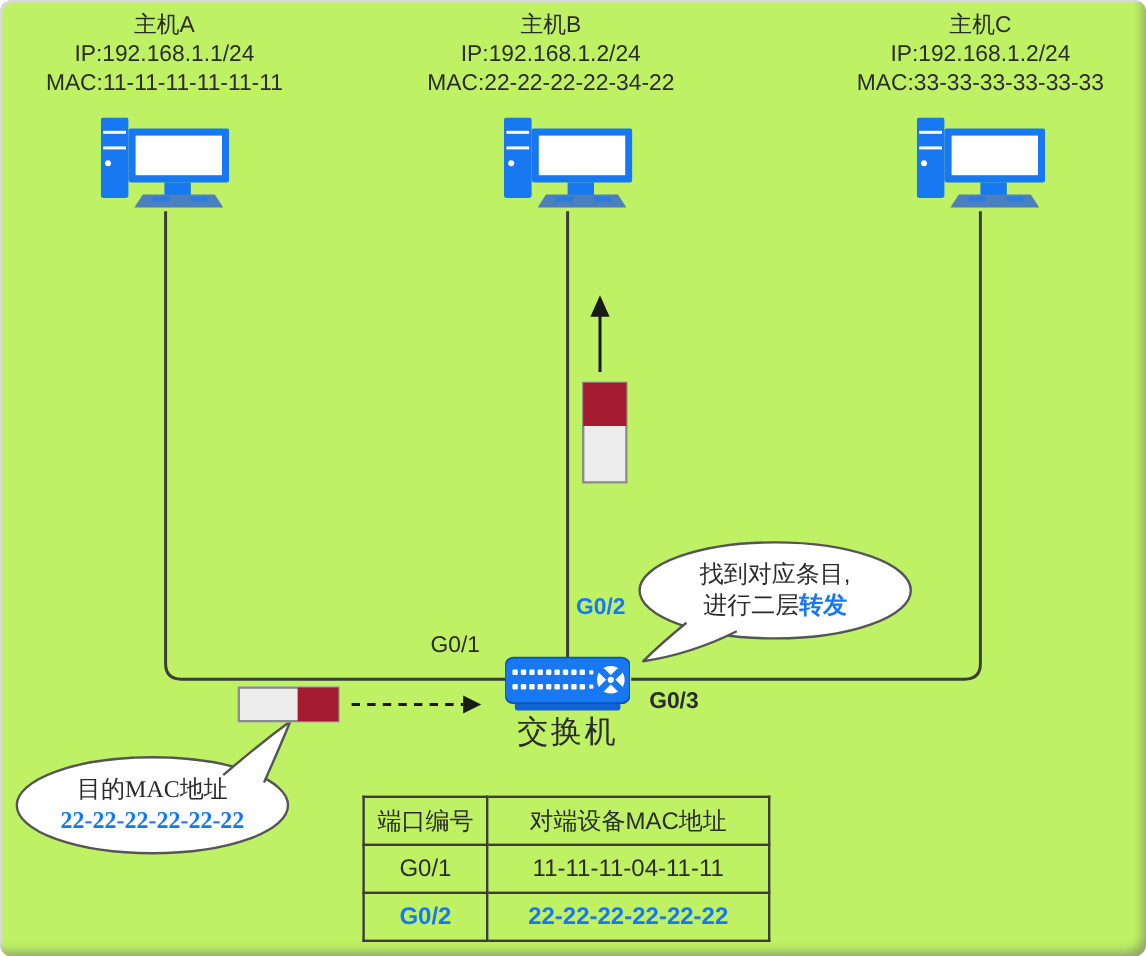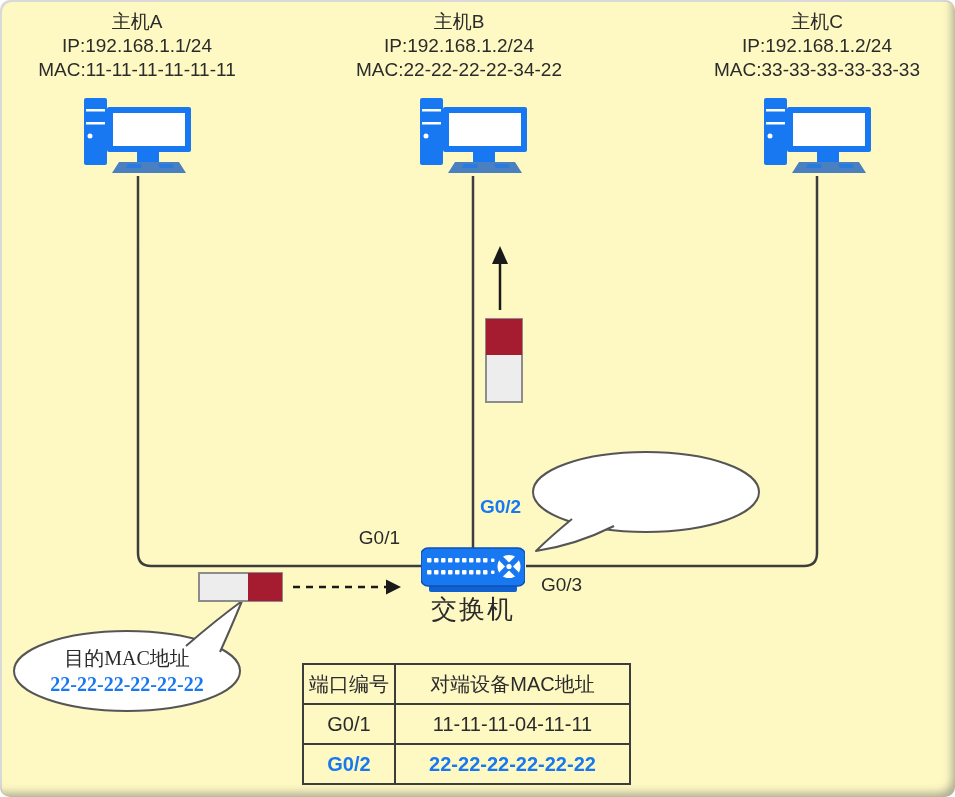"主机A" .canvas { background: #fef9c3 -> #bef264 }
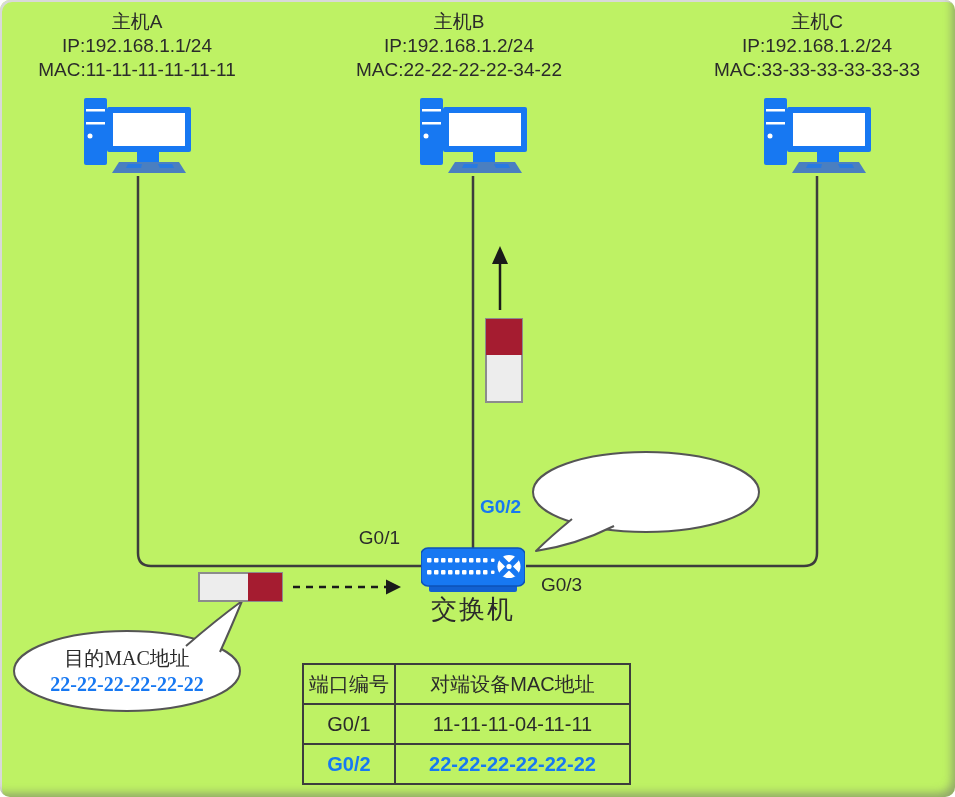"找到对应条目," div.abs { html: none -> <div> <div>找到对应条目,</div> <div><span>进行二层</span><span>转发</span></div> </div> }
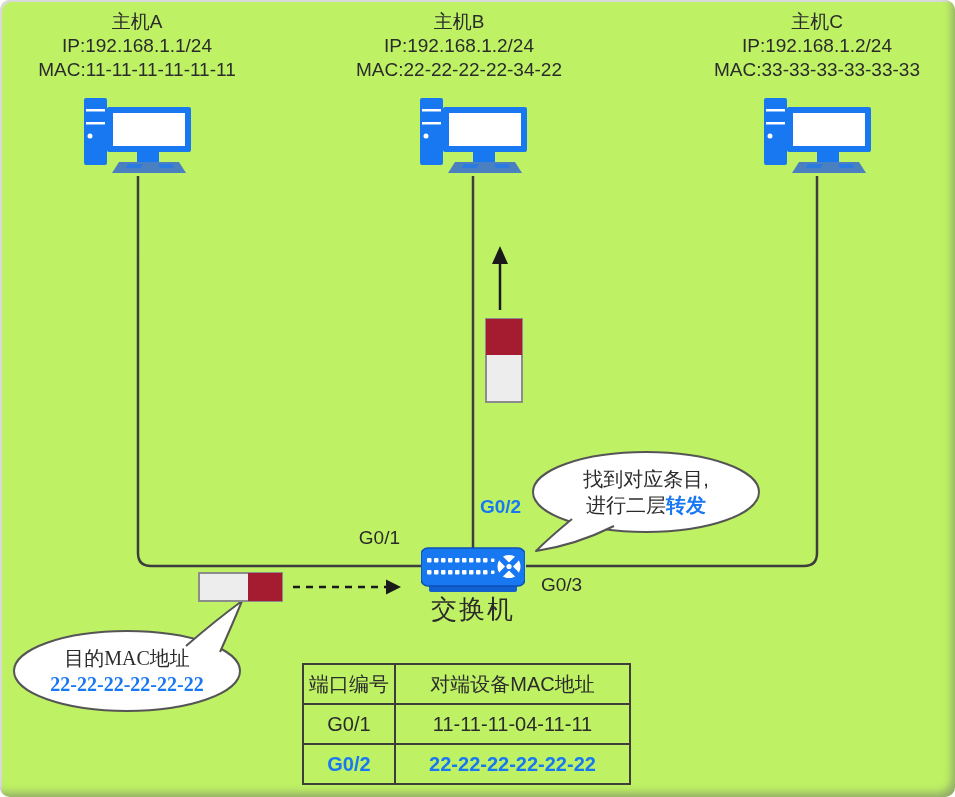"G0/3" div.abs { font-weight: none -> bold }
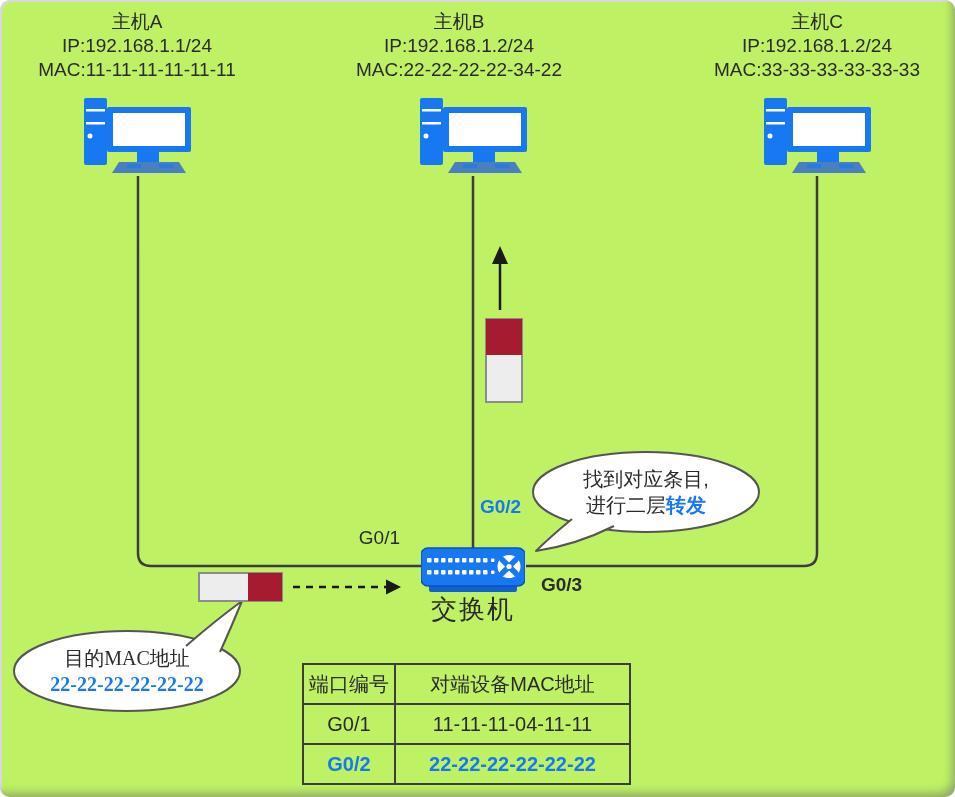"端口编号" table.mac-table .c-port { width: 92px -> 103px }
